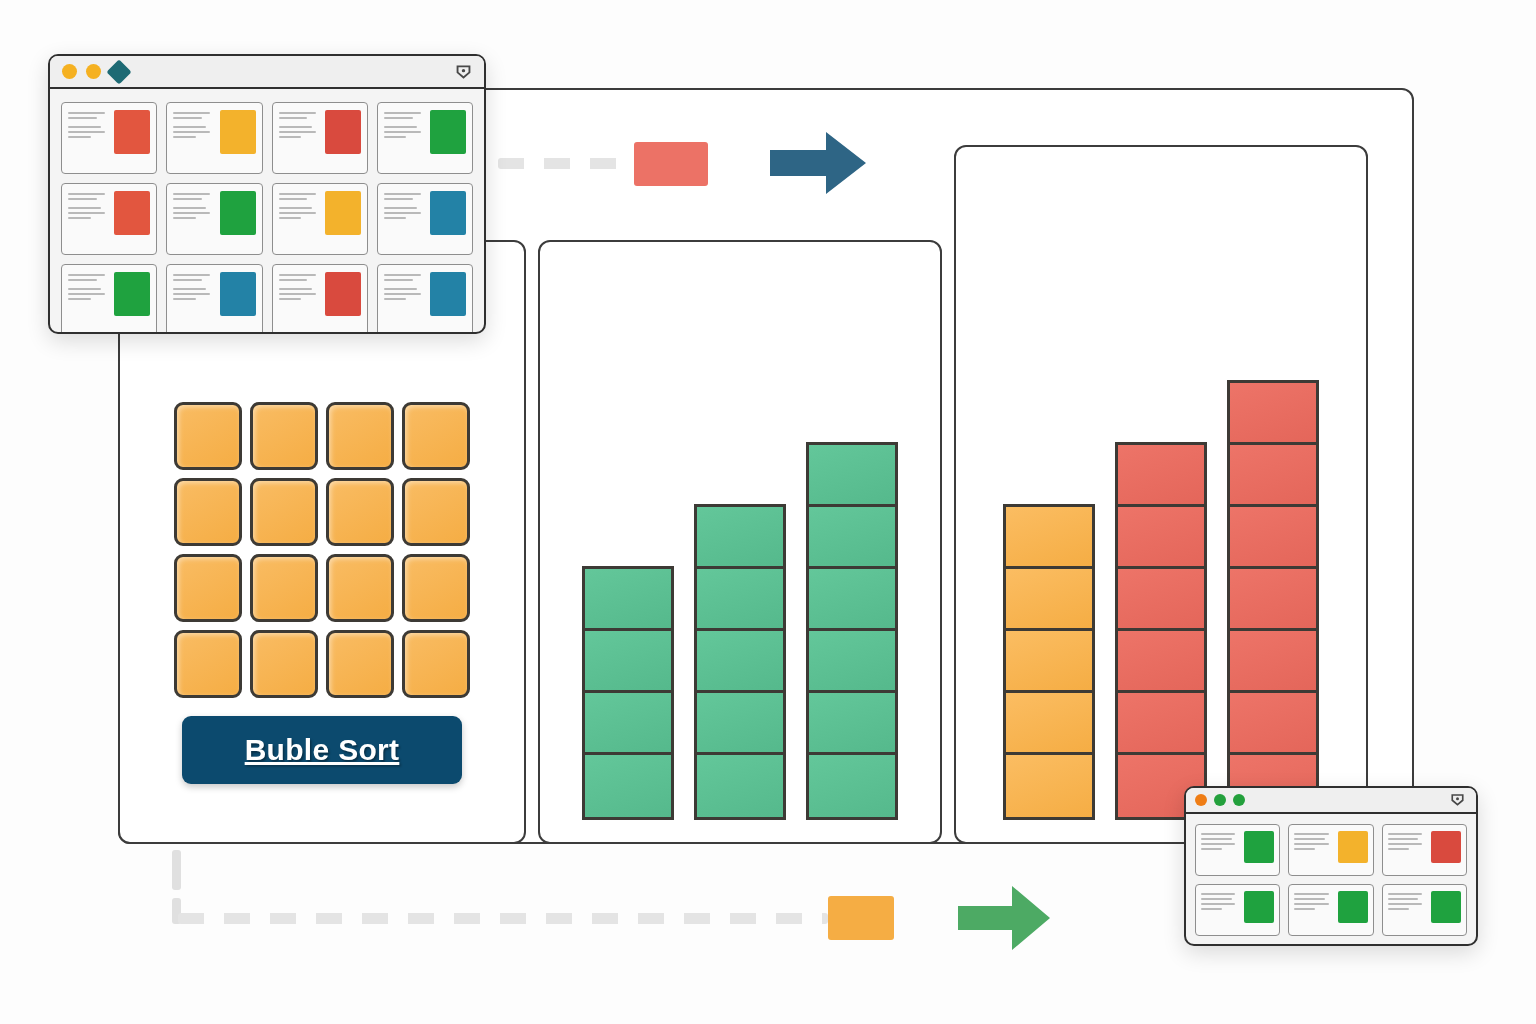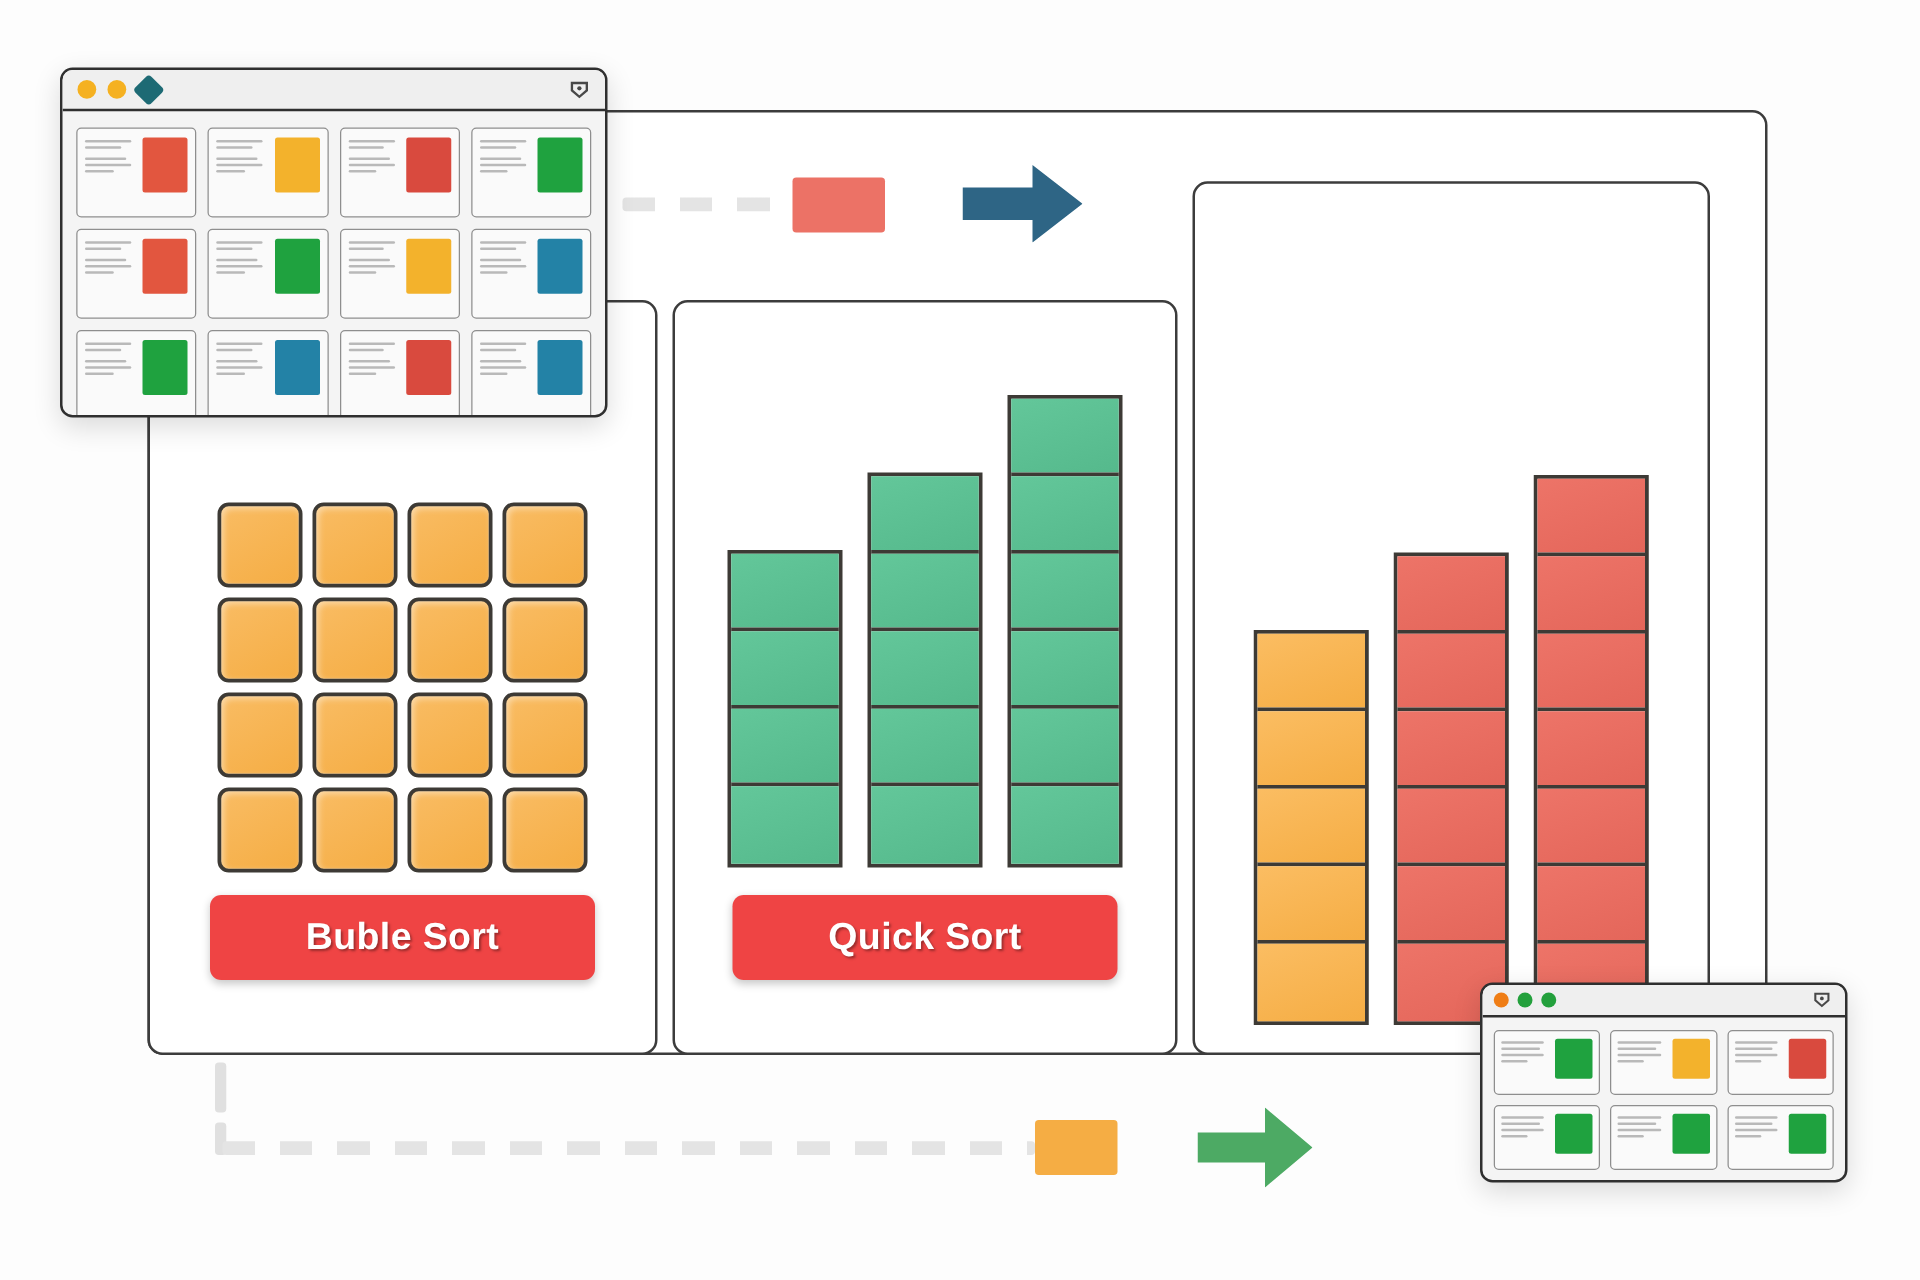"Buble Sort" .algo-button { background: #ef4444 -> #0c4a6e; text-decoration: none -> underline; width: 308px -> 280px }
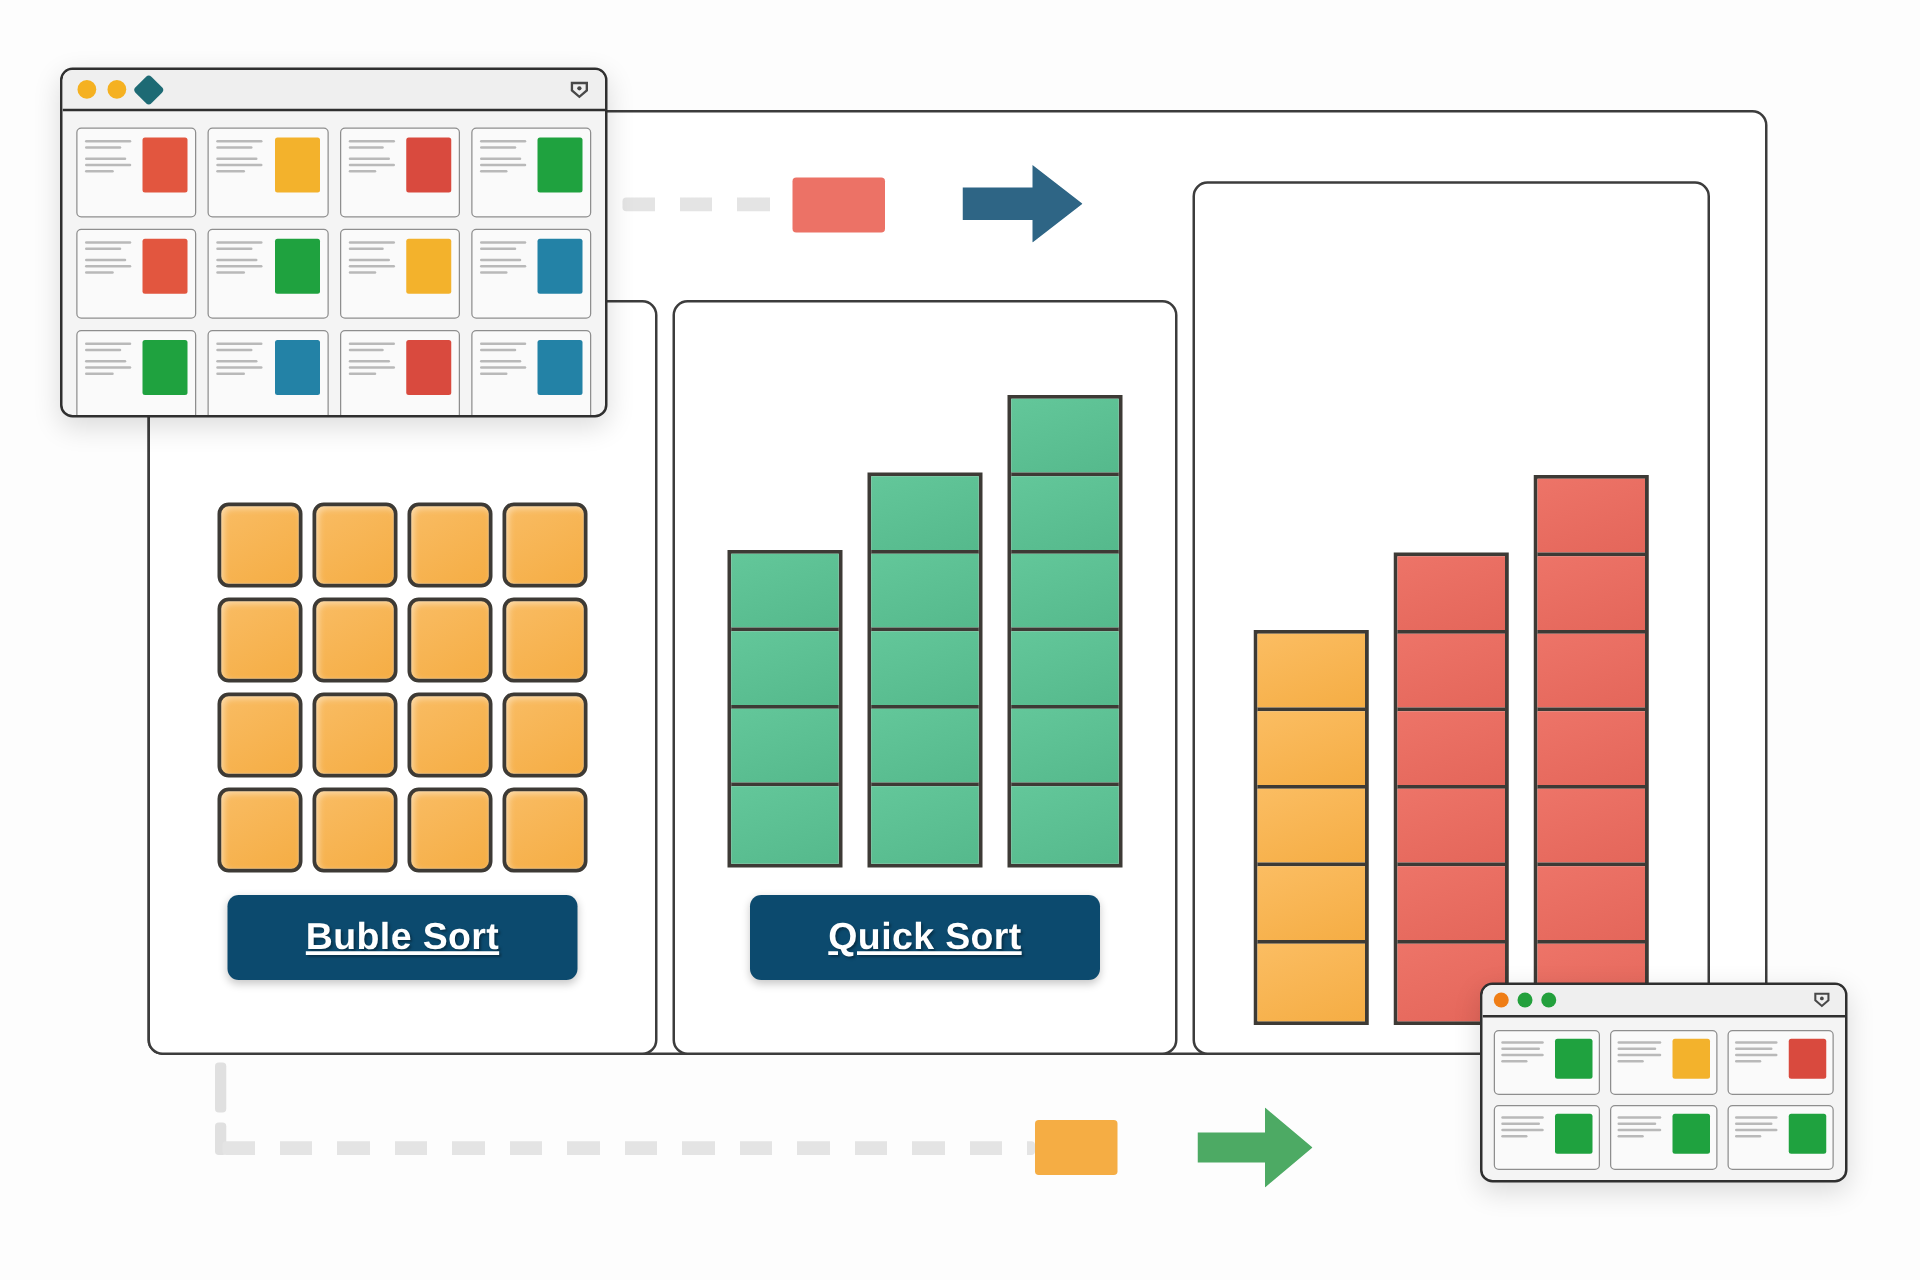"Quick Sort" button.algo-button { html: <button>Quick Sort</button> -> none }
